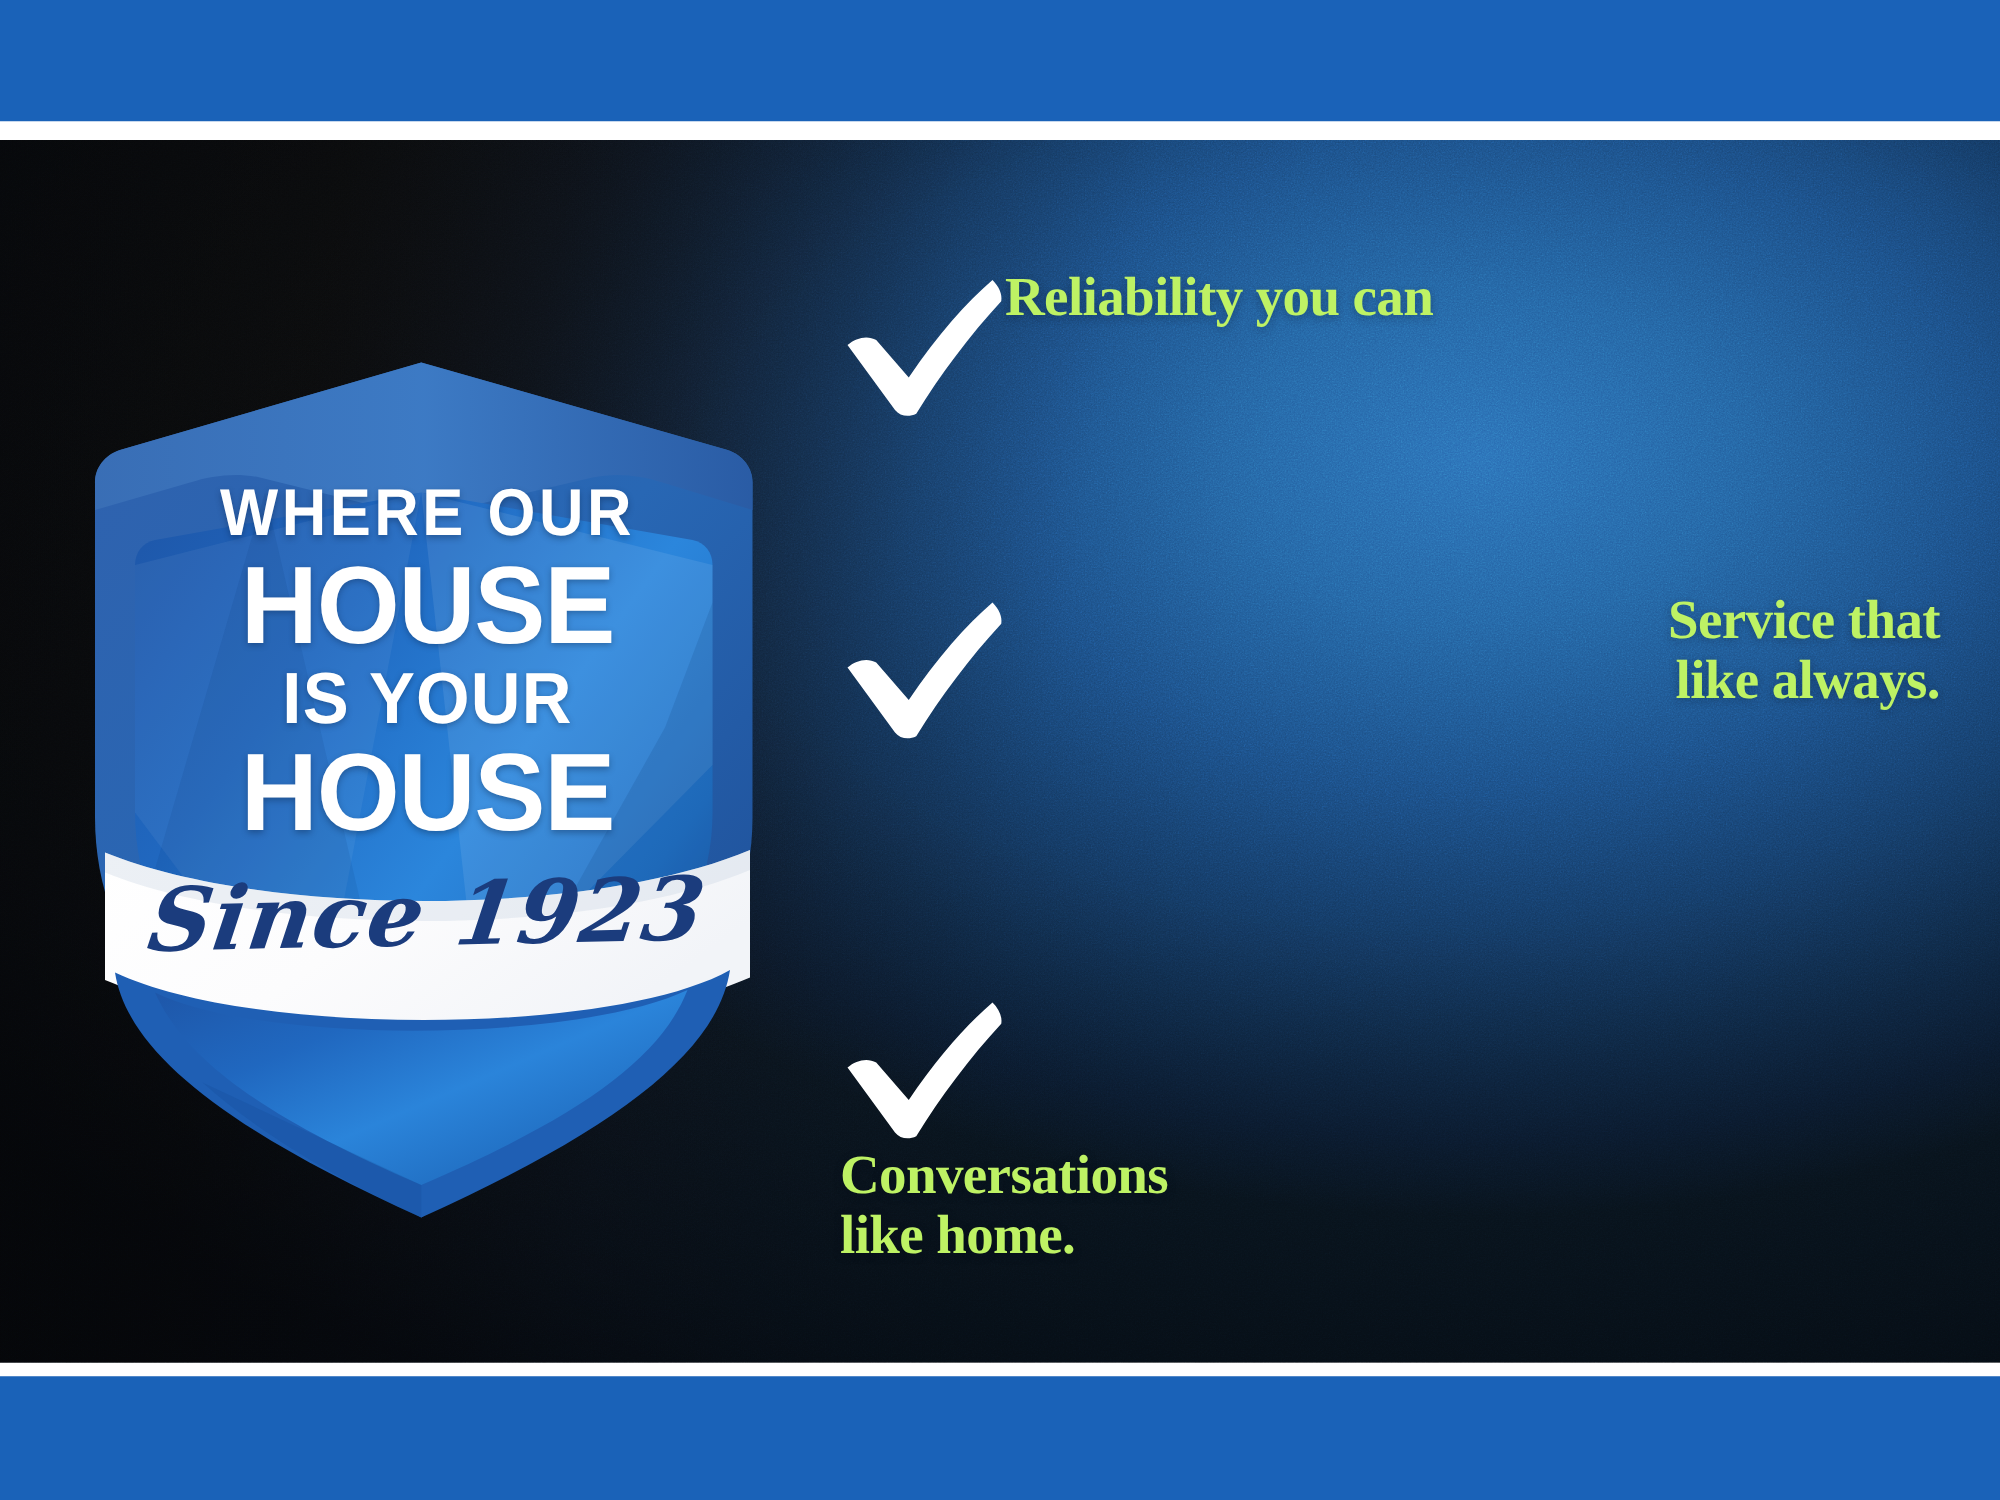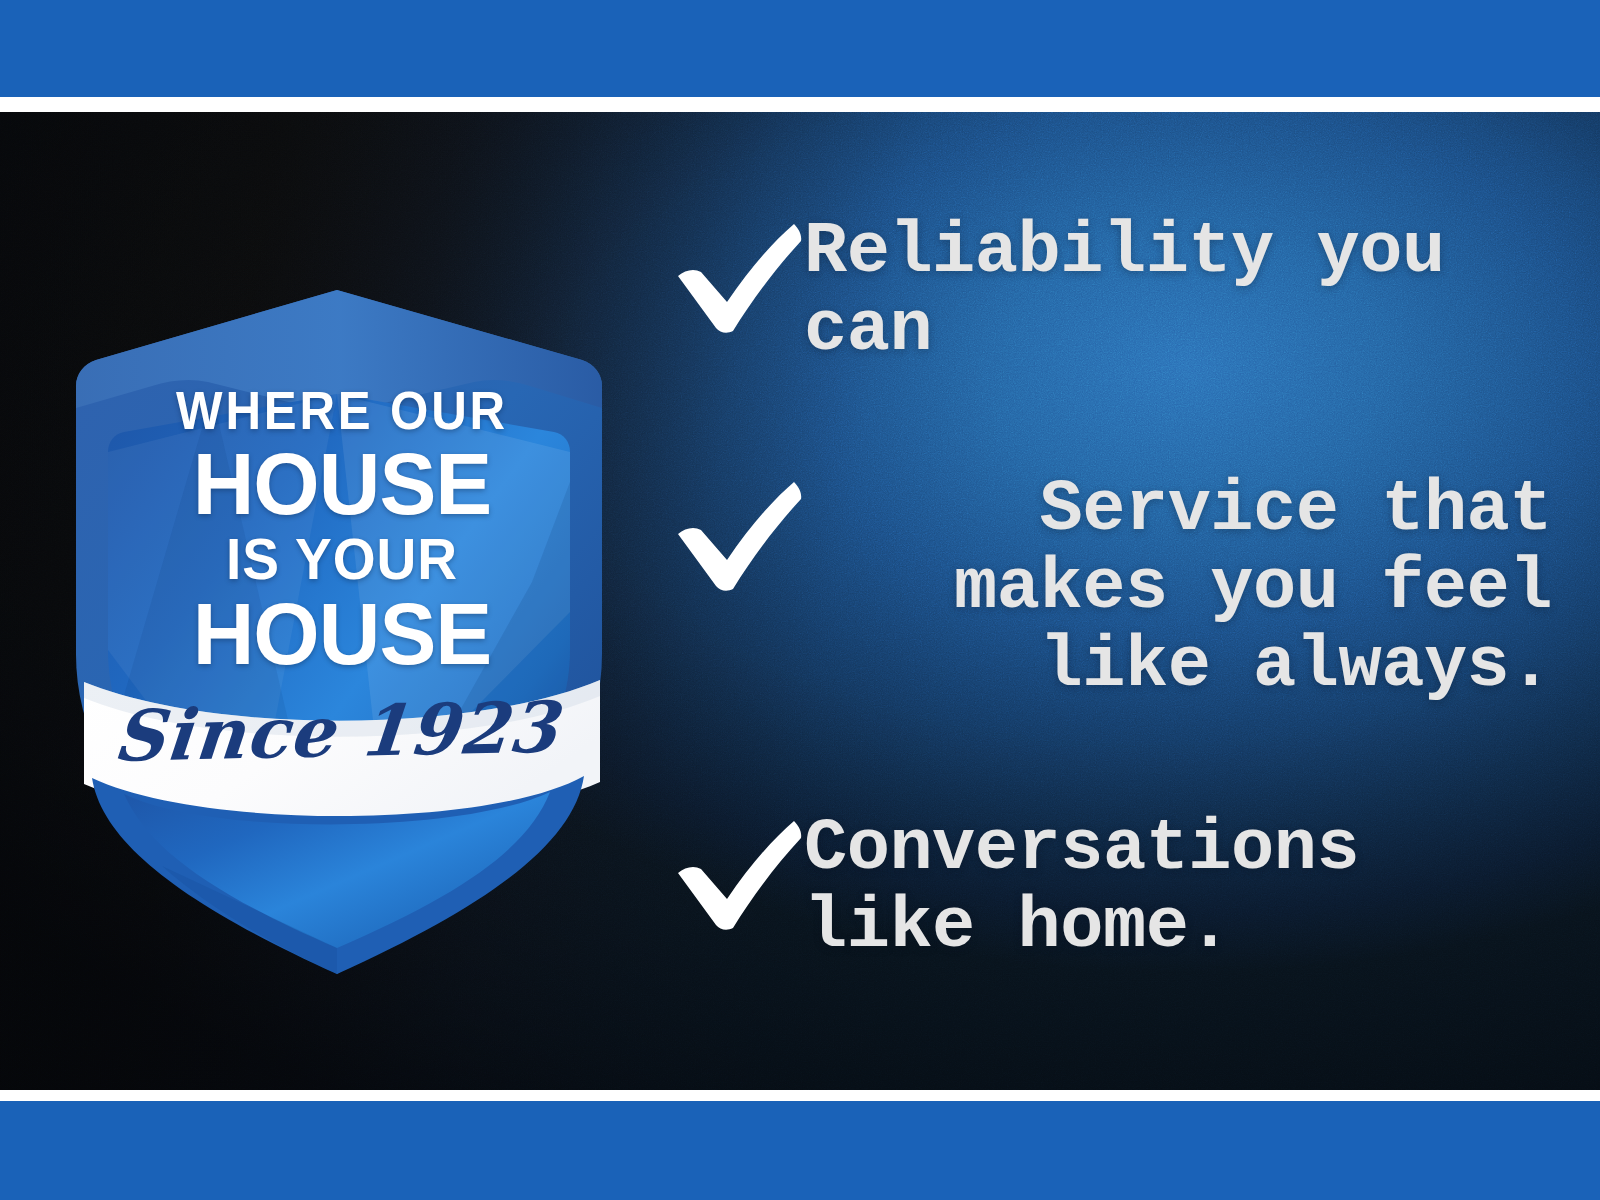"Reliability you can" .bullet-text { color: #e5e5e5 -> #bef264; font-family: Liberation Mono, monospace -> Liberation Serif, serif; font-size: 72px -> 44px }
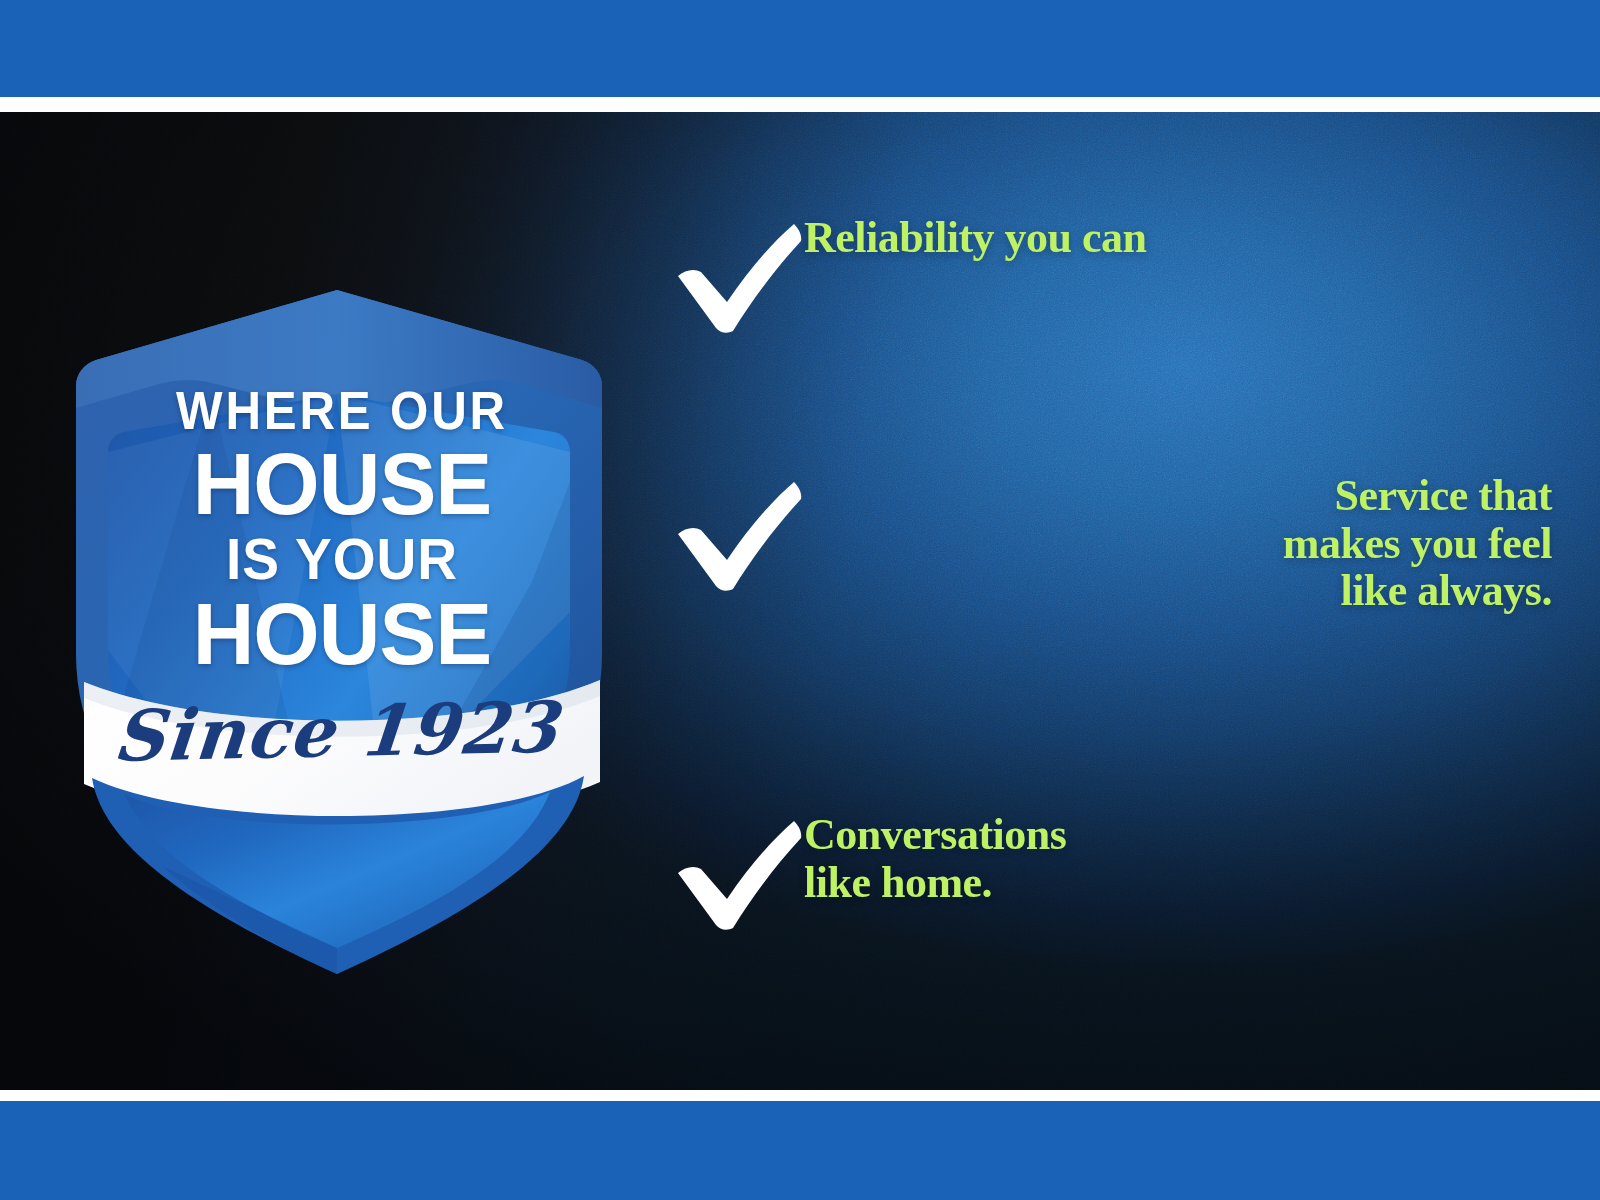"makes you feel" span.ln { html: <span>makes you feel</span> -> none }
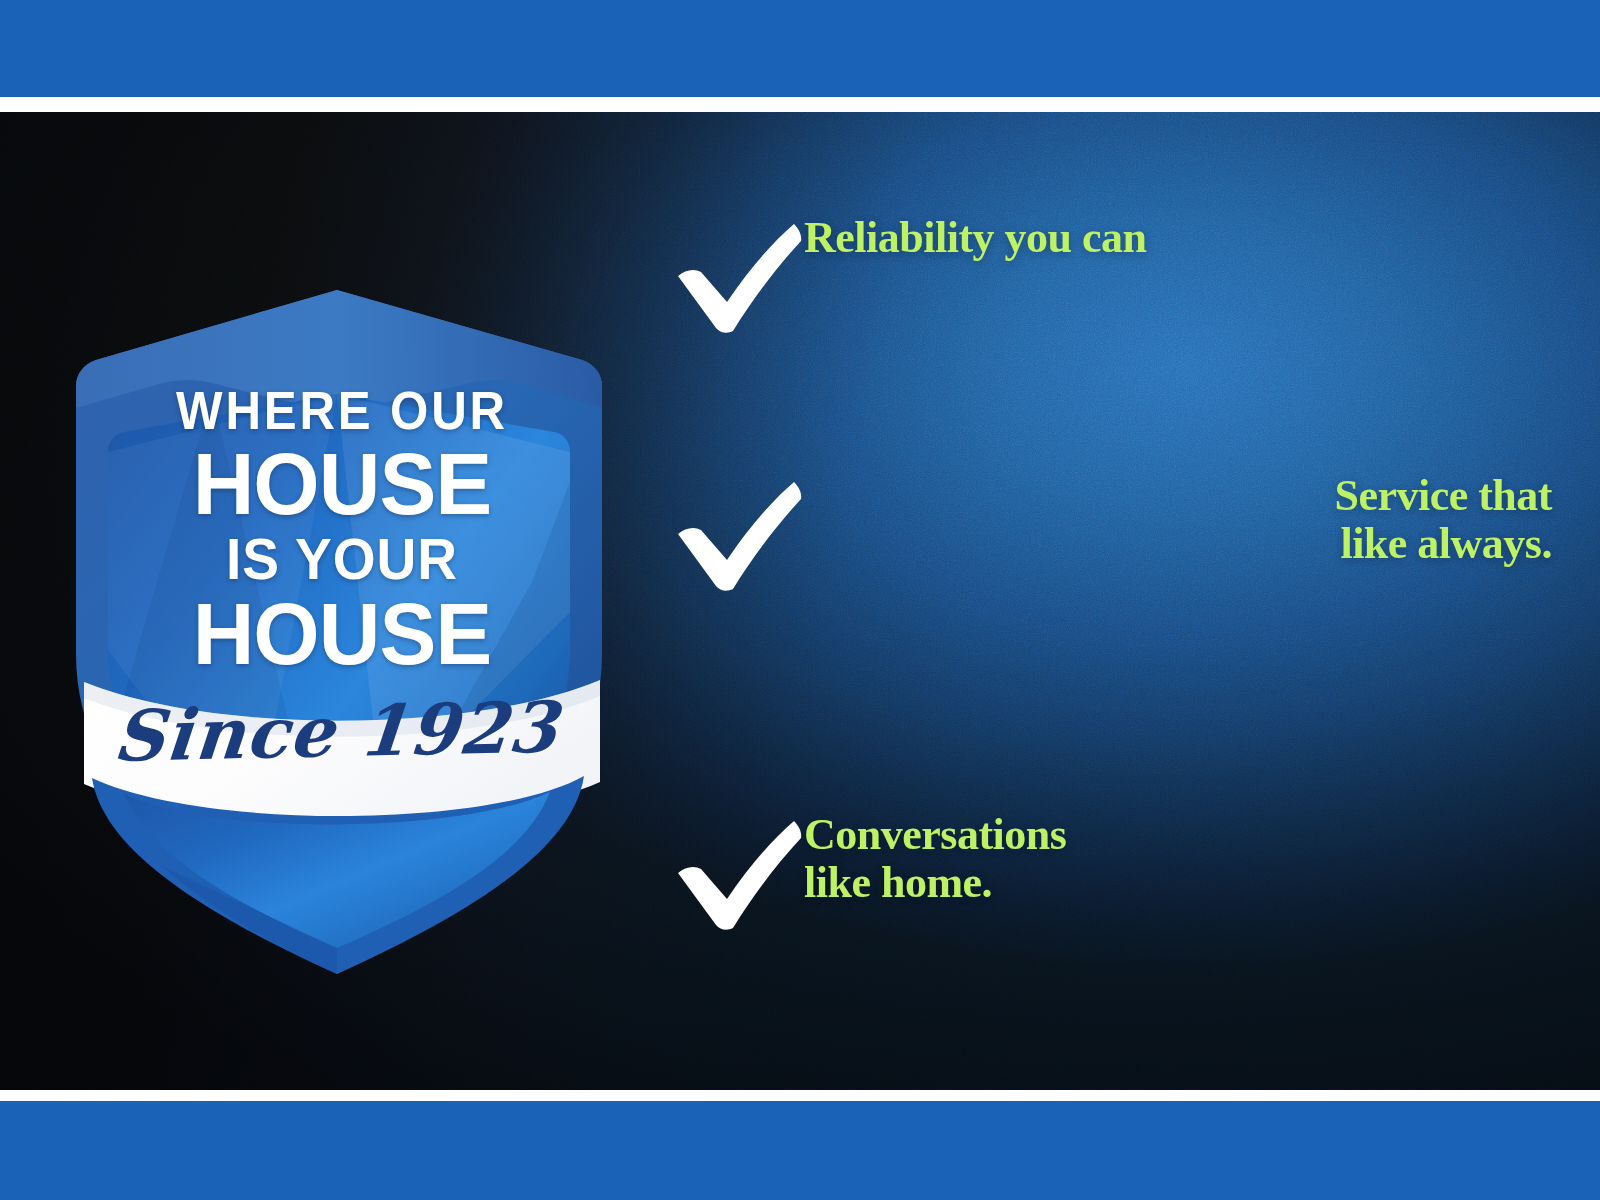"Conversations" #bullet-2 { flex-direction: none -> column; top: 597px -> 578px }
